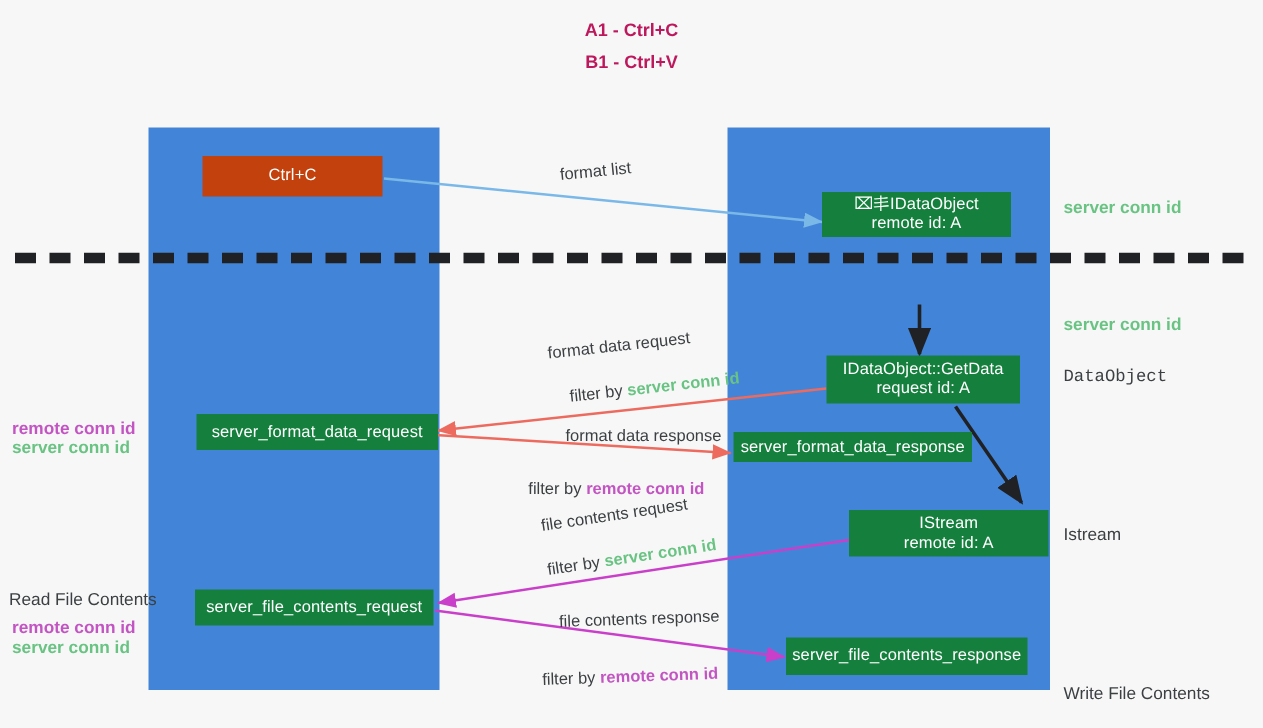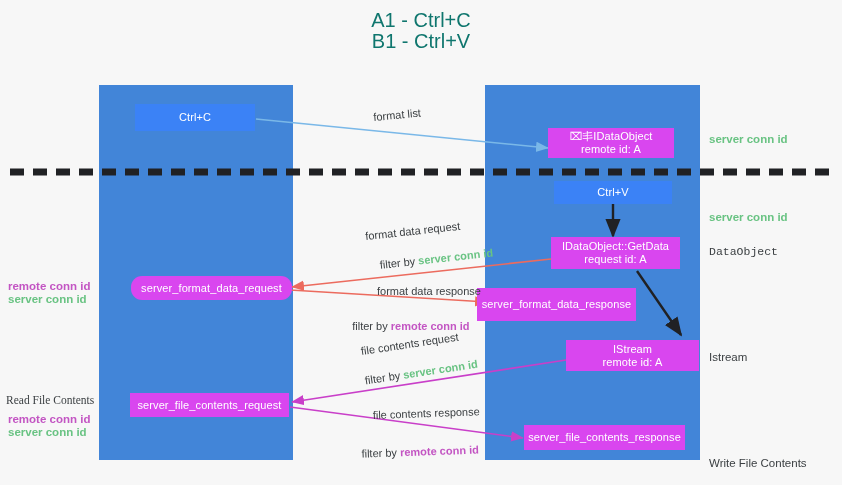"A1 - Ctrl+C" #title { color: #0f766e -> #be185d; font-size: 20px -> 12px; font-weight: none -> bold }
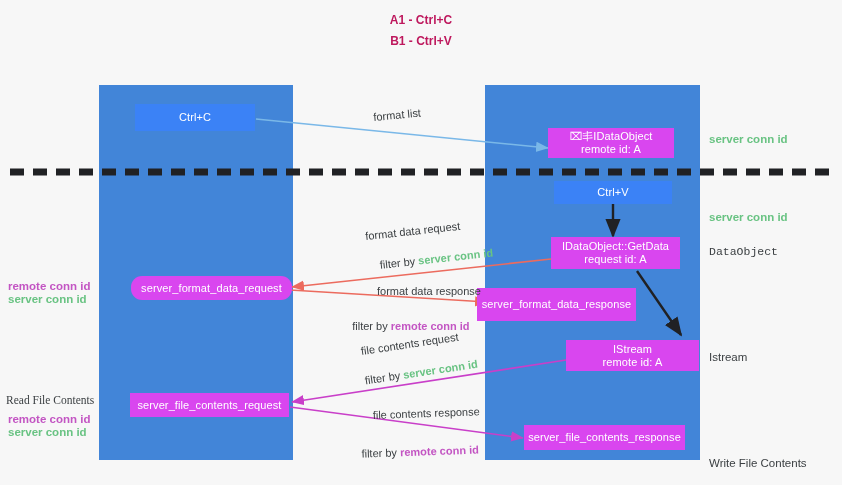"Ctrl+C" .box.green { background: #3b82f6 -> #c2410c }
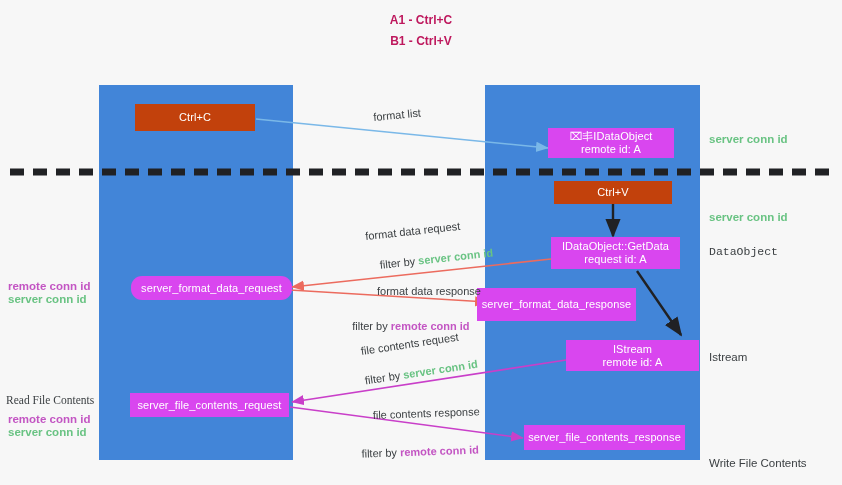"⌧丯IDataObject" .box.orange { background: #d946ef -> #15803d }
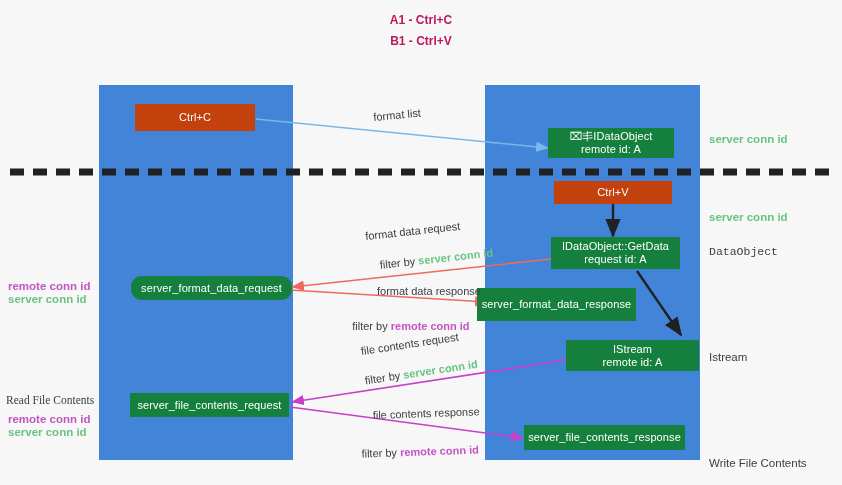"Ctrl+V" div.abs { html: <div>Ctrl+V</div> -> none }
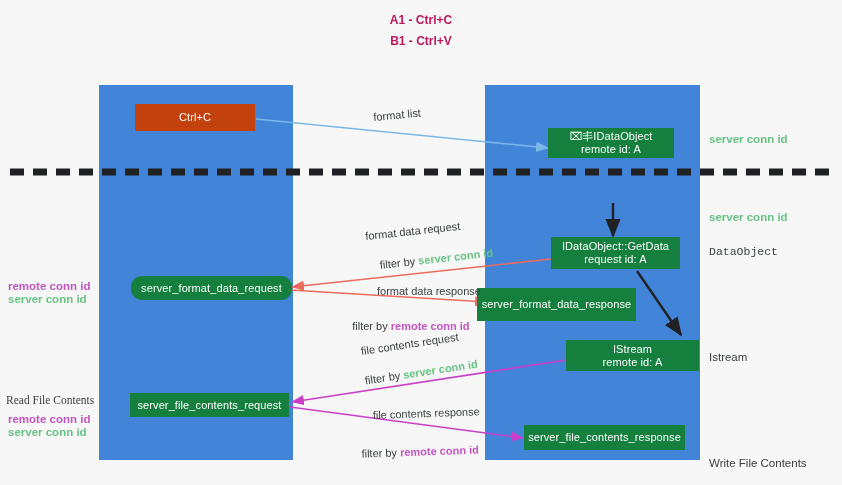"server_format_data_request" div.abs { border-radius: 11px -> none }
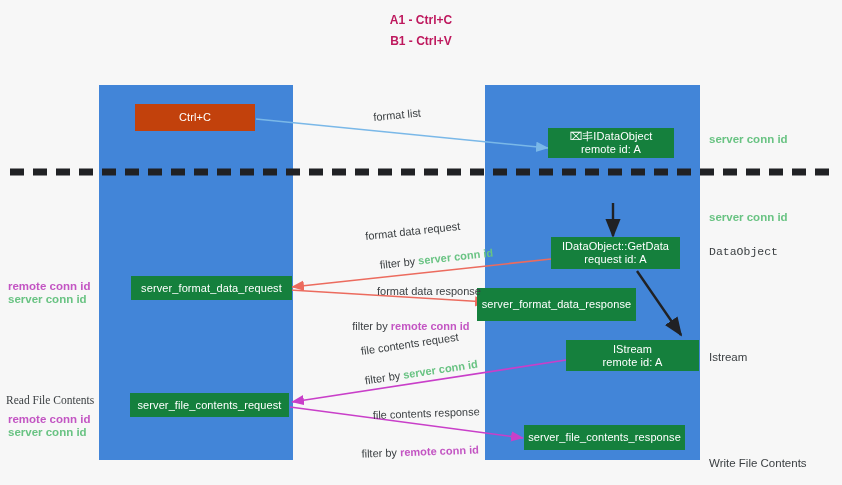"server_format_data_response" div.abs { height: 33px -> 20px; left: 477px -> 489px }
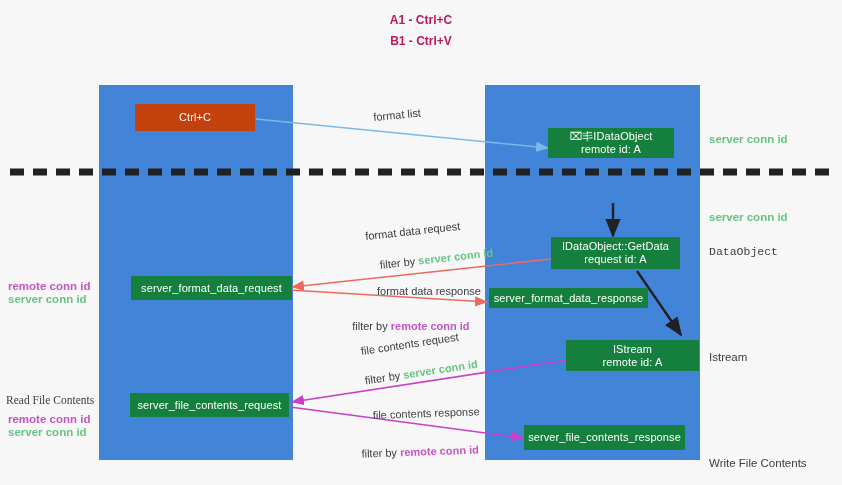"Read File Contents" div.abs { font-family: Liberation Serif, serif -> none }
